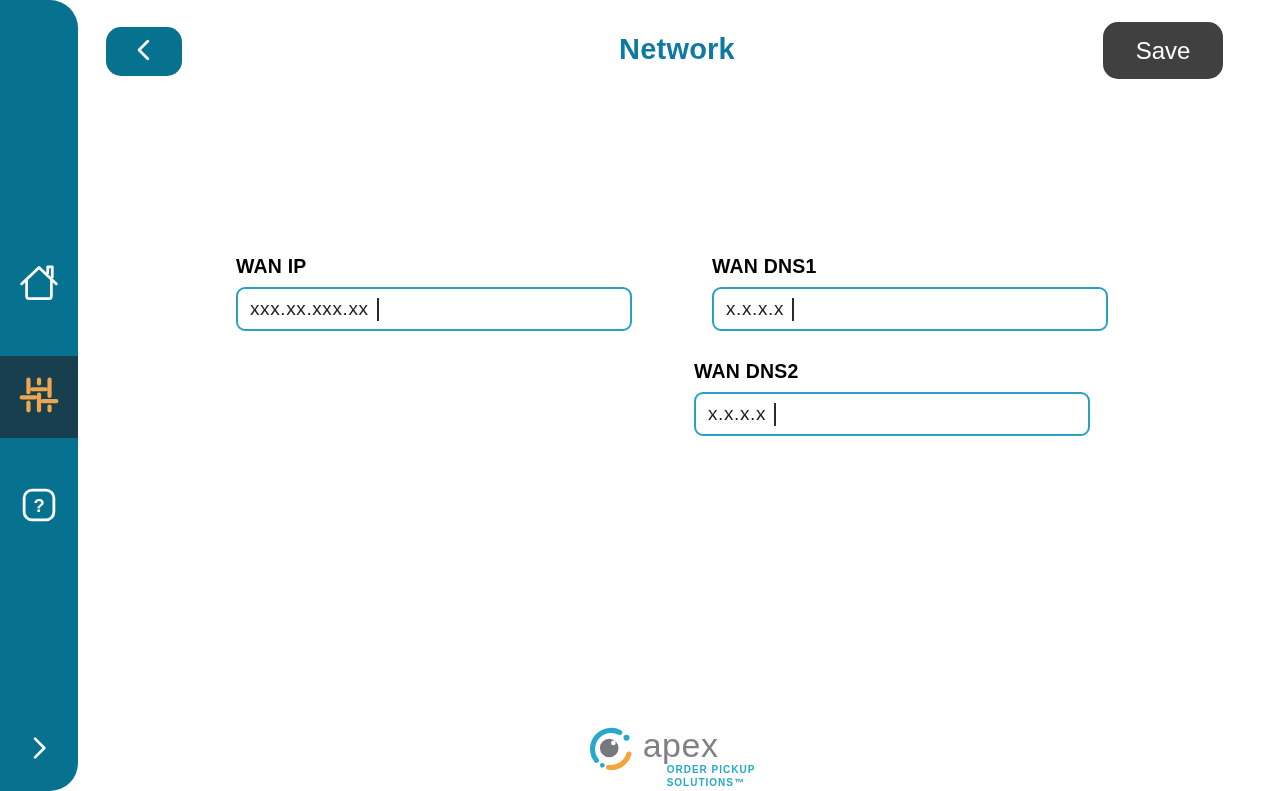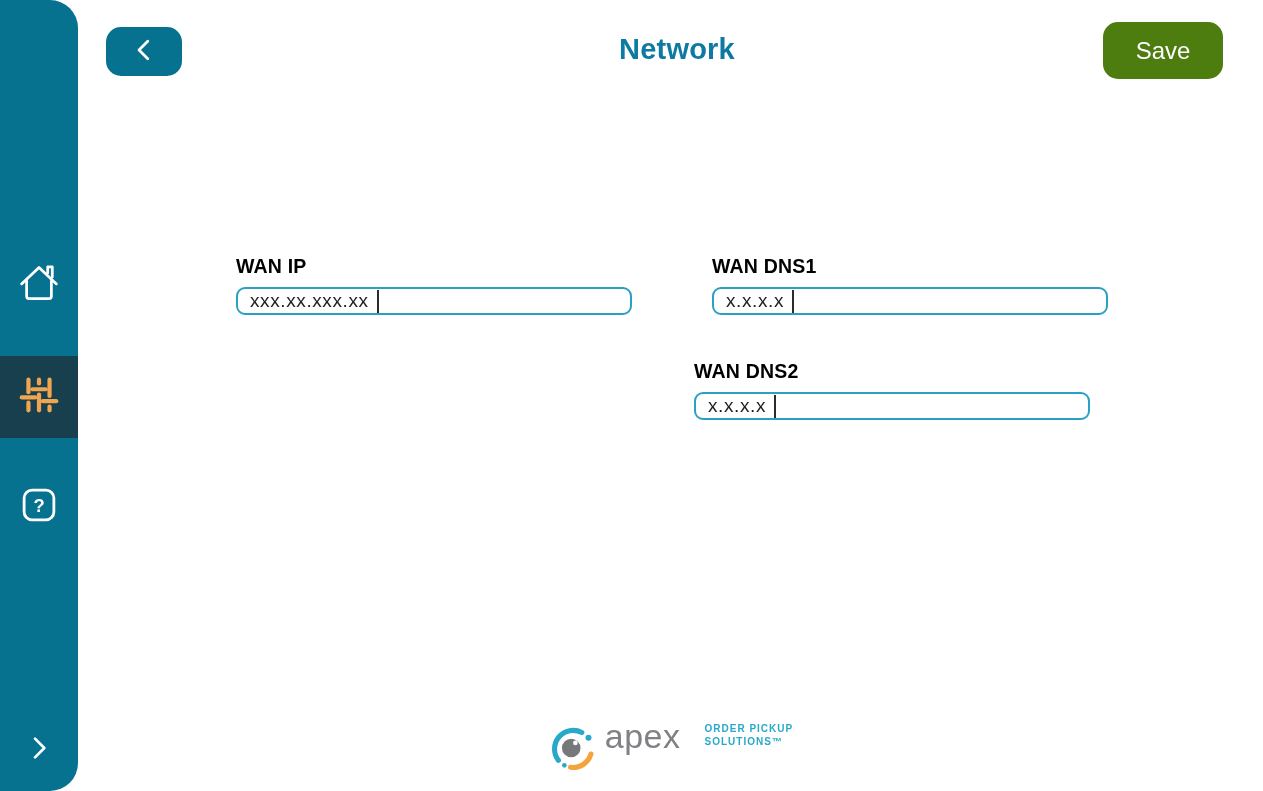"Save" .save-btn { background: #4d7c0f -> #404040 }
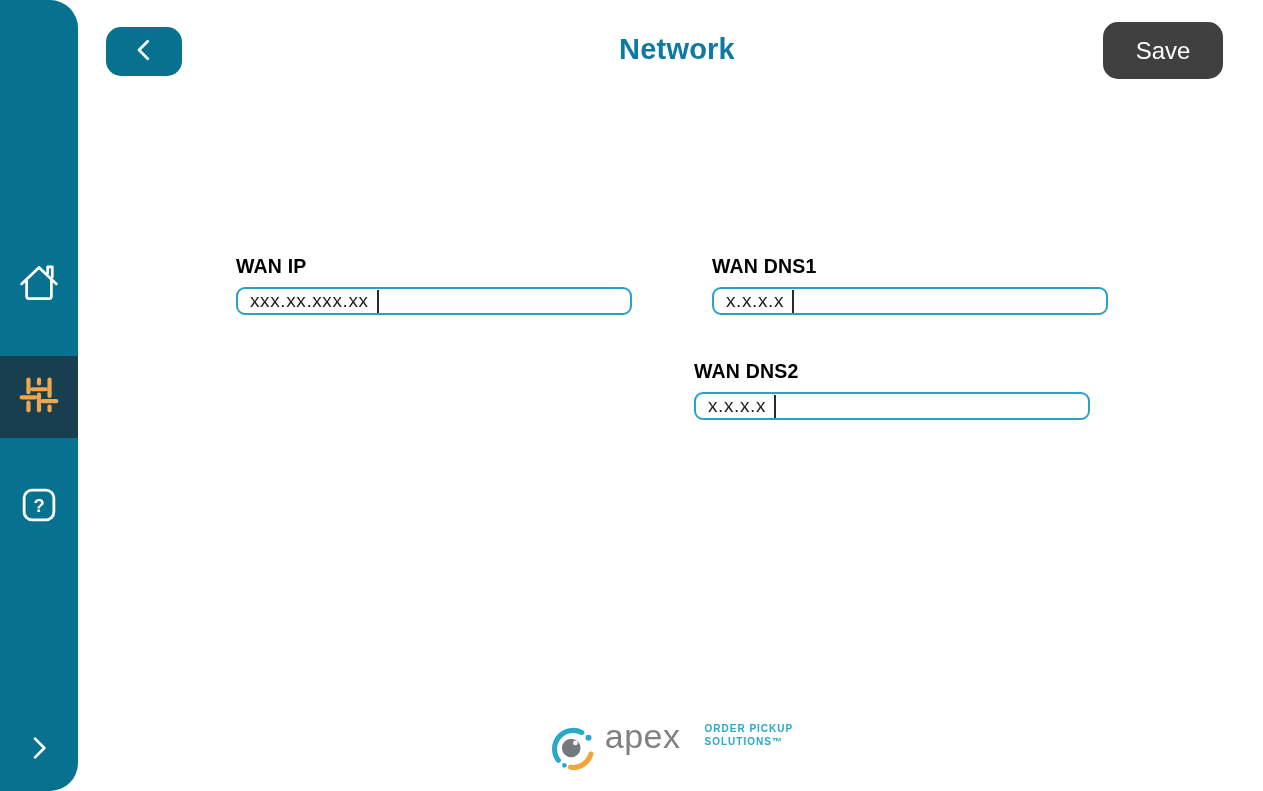"xxx.xx.xxx.xx" .inputbox { height: 28px -> 44px }
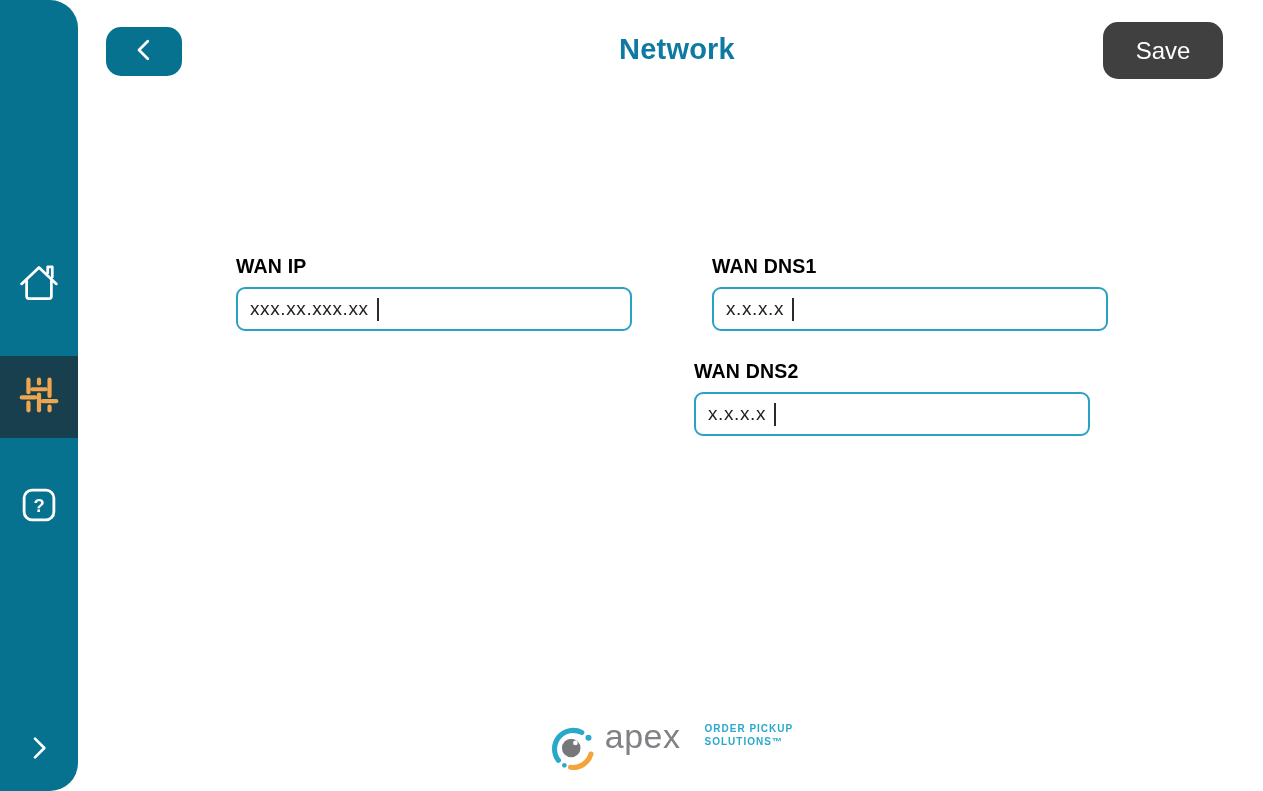"apex" .logo-text { flex-direction: row -> column; margin-top: 7px -> 16px }
